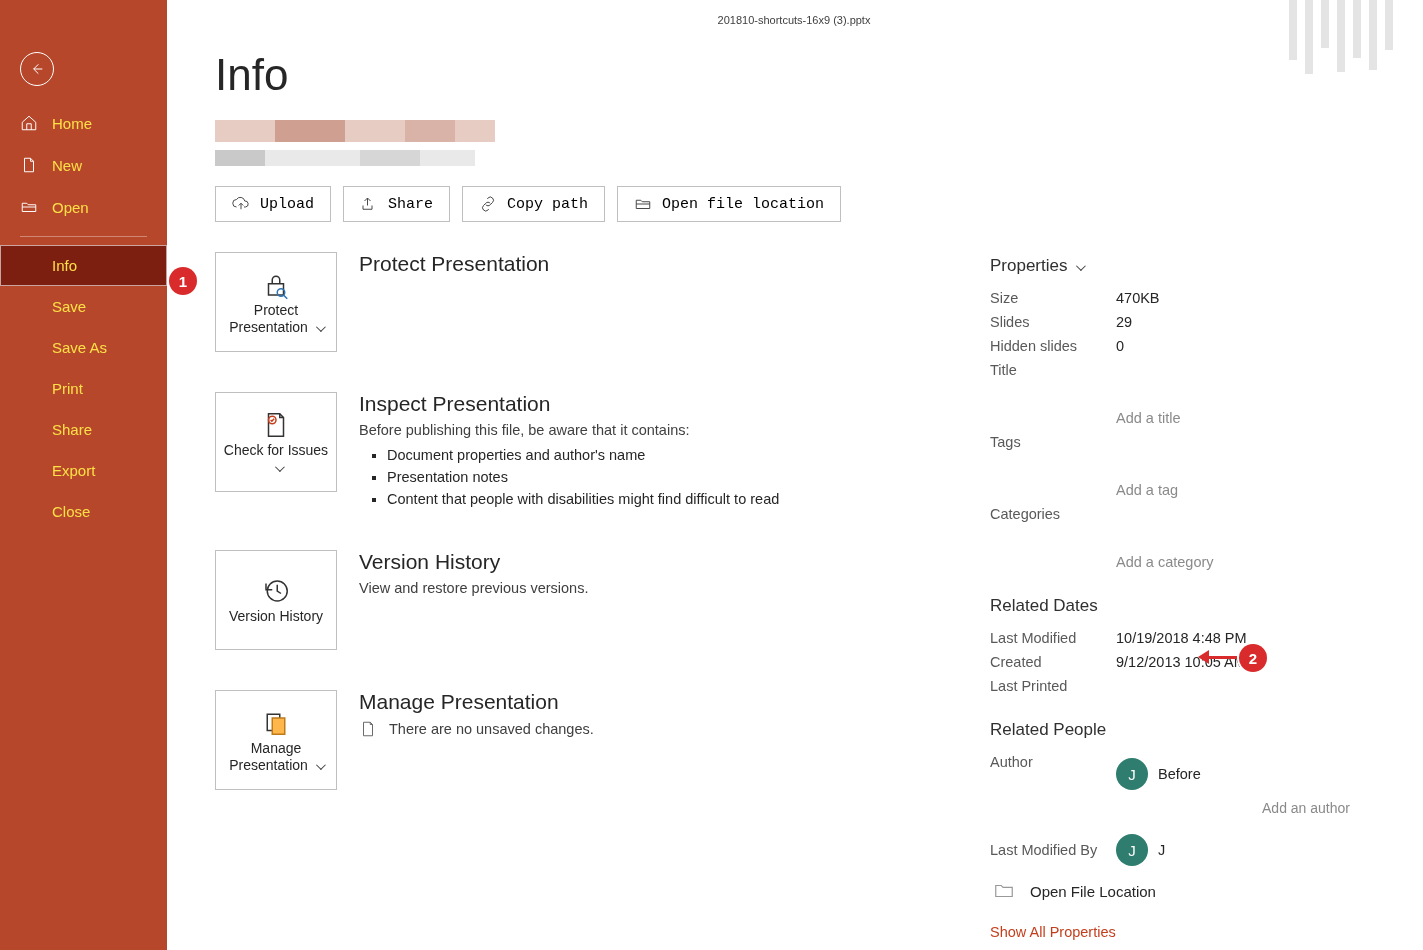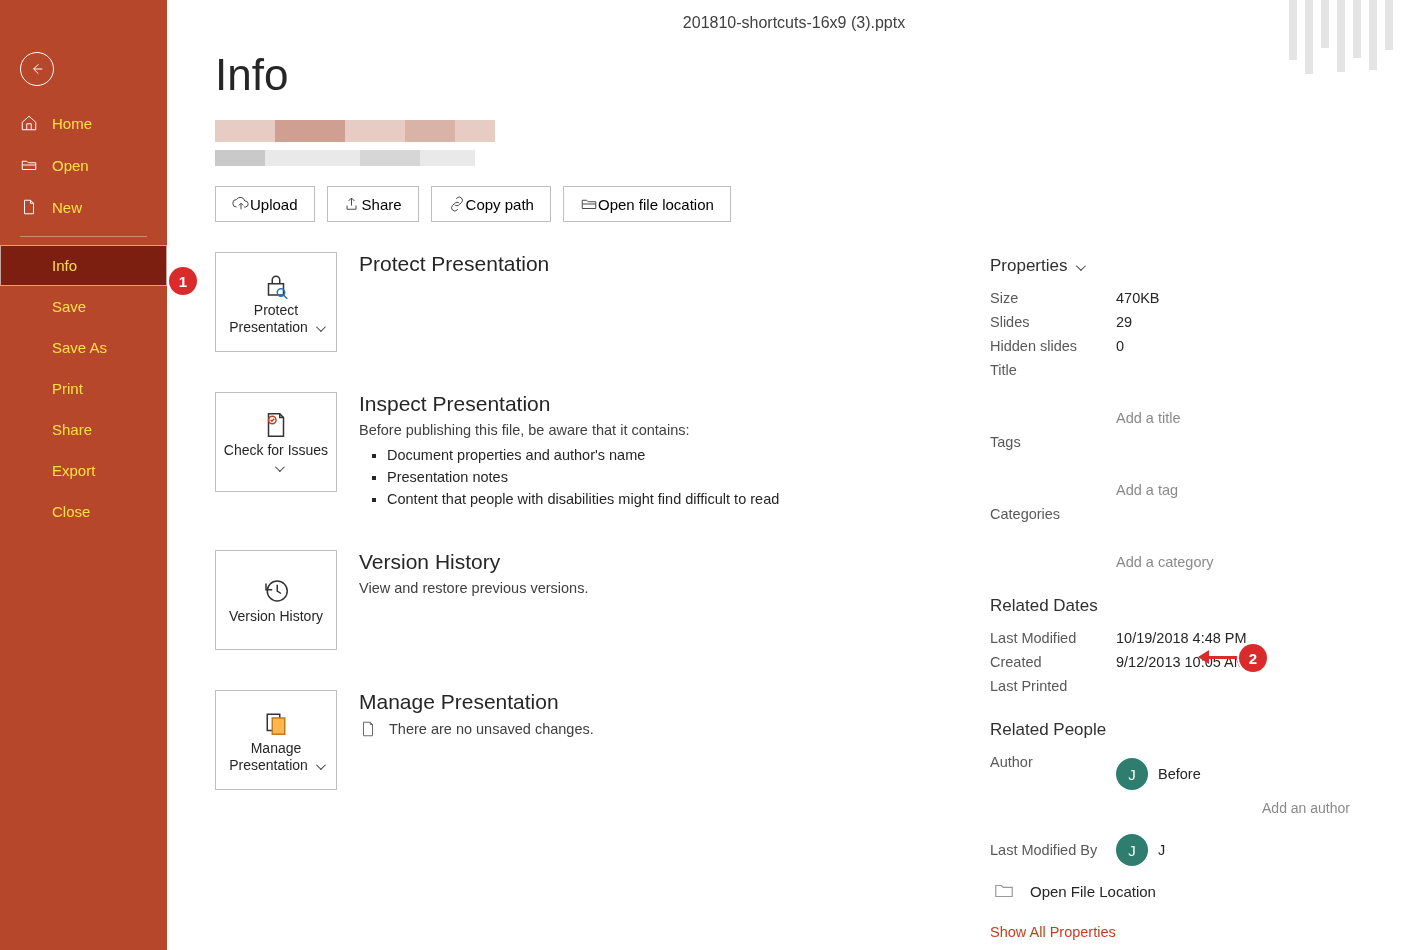"201810-shortcuts-16x9 (3).pptx" .titlebar { font-size: 16px -> 11px }
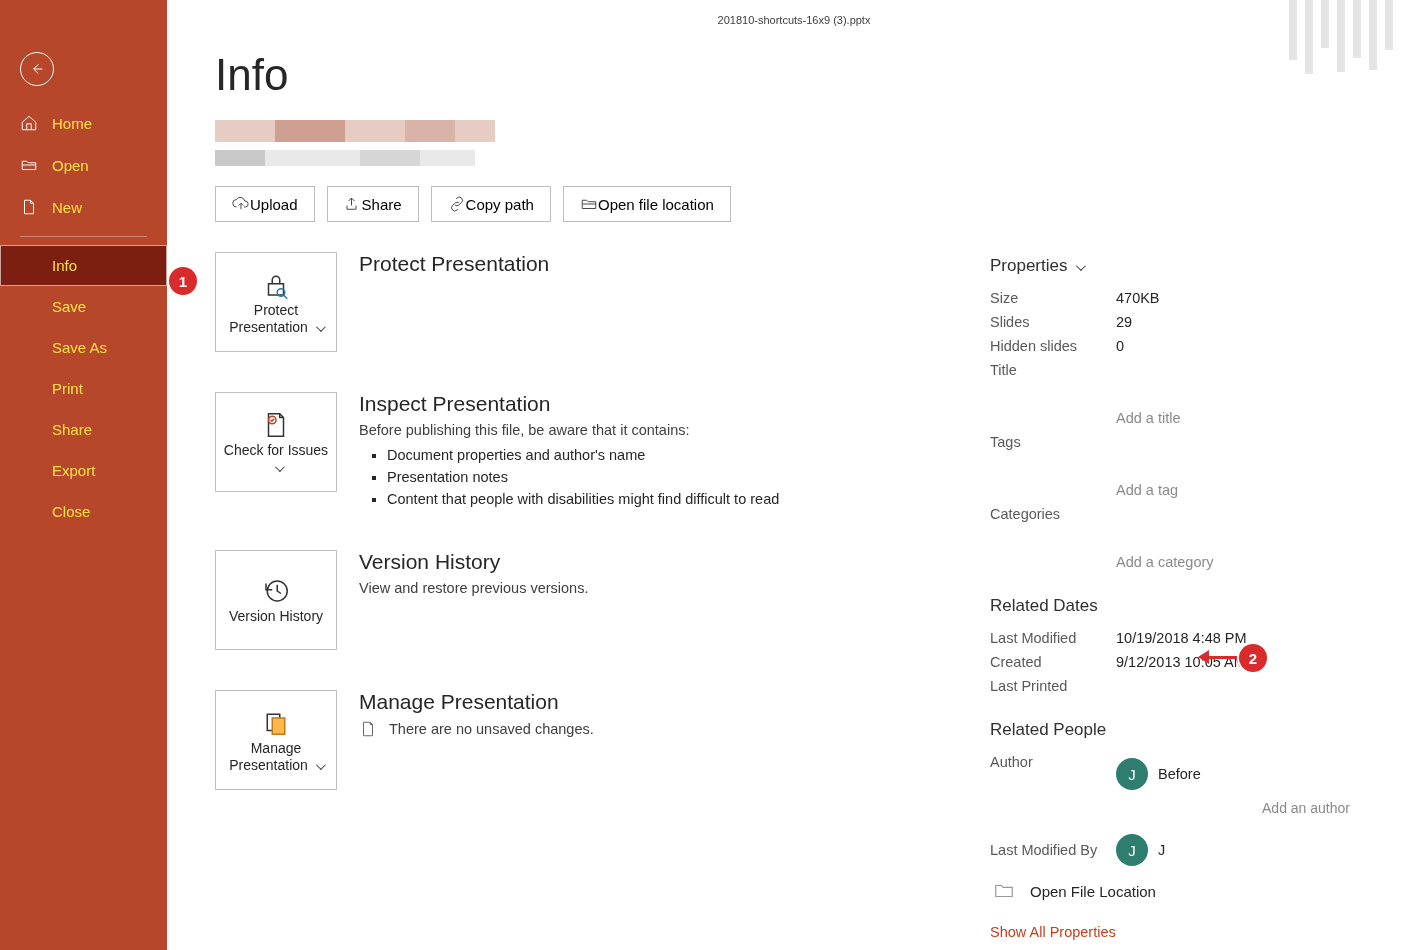"Open" div.nav-item { order: before "New" -> after "New" }
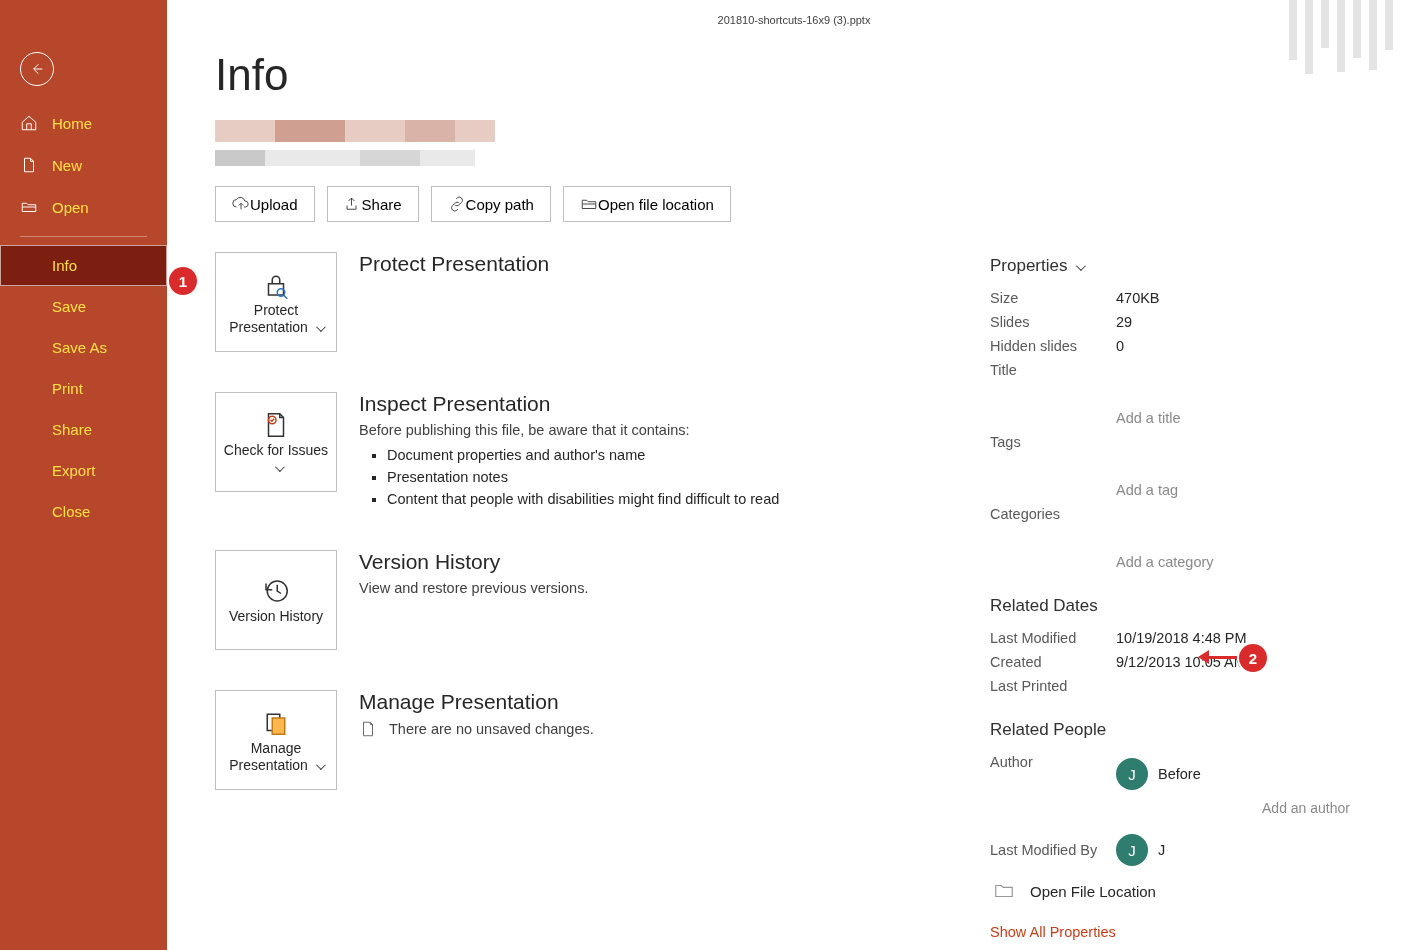"Upload" .action-btn { font-family: none -> Liberation Mono, monospace; gap: none -> 10px }
